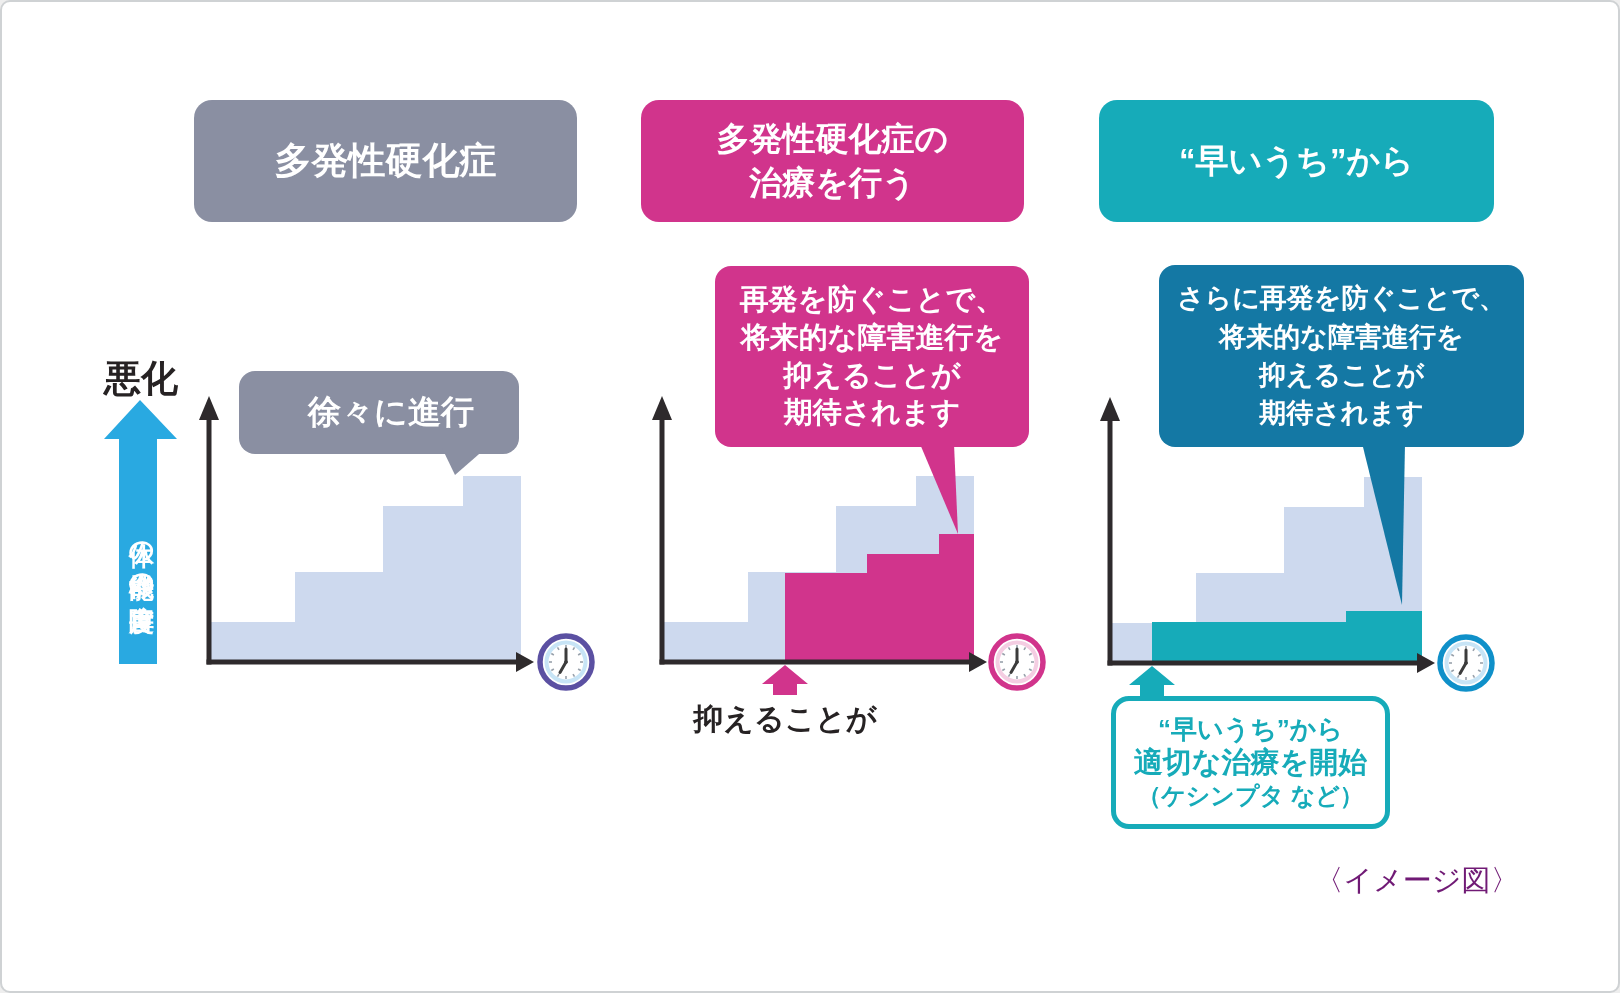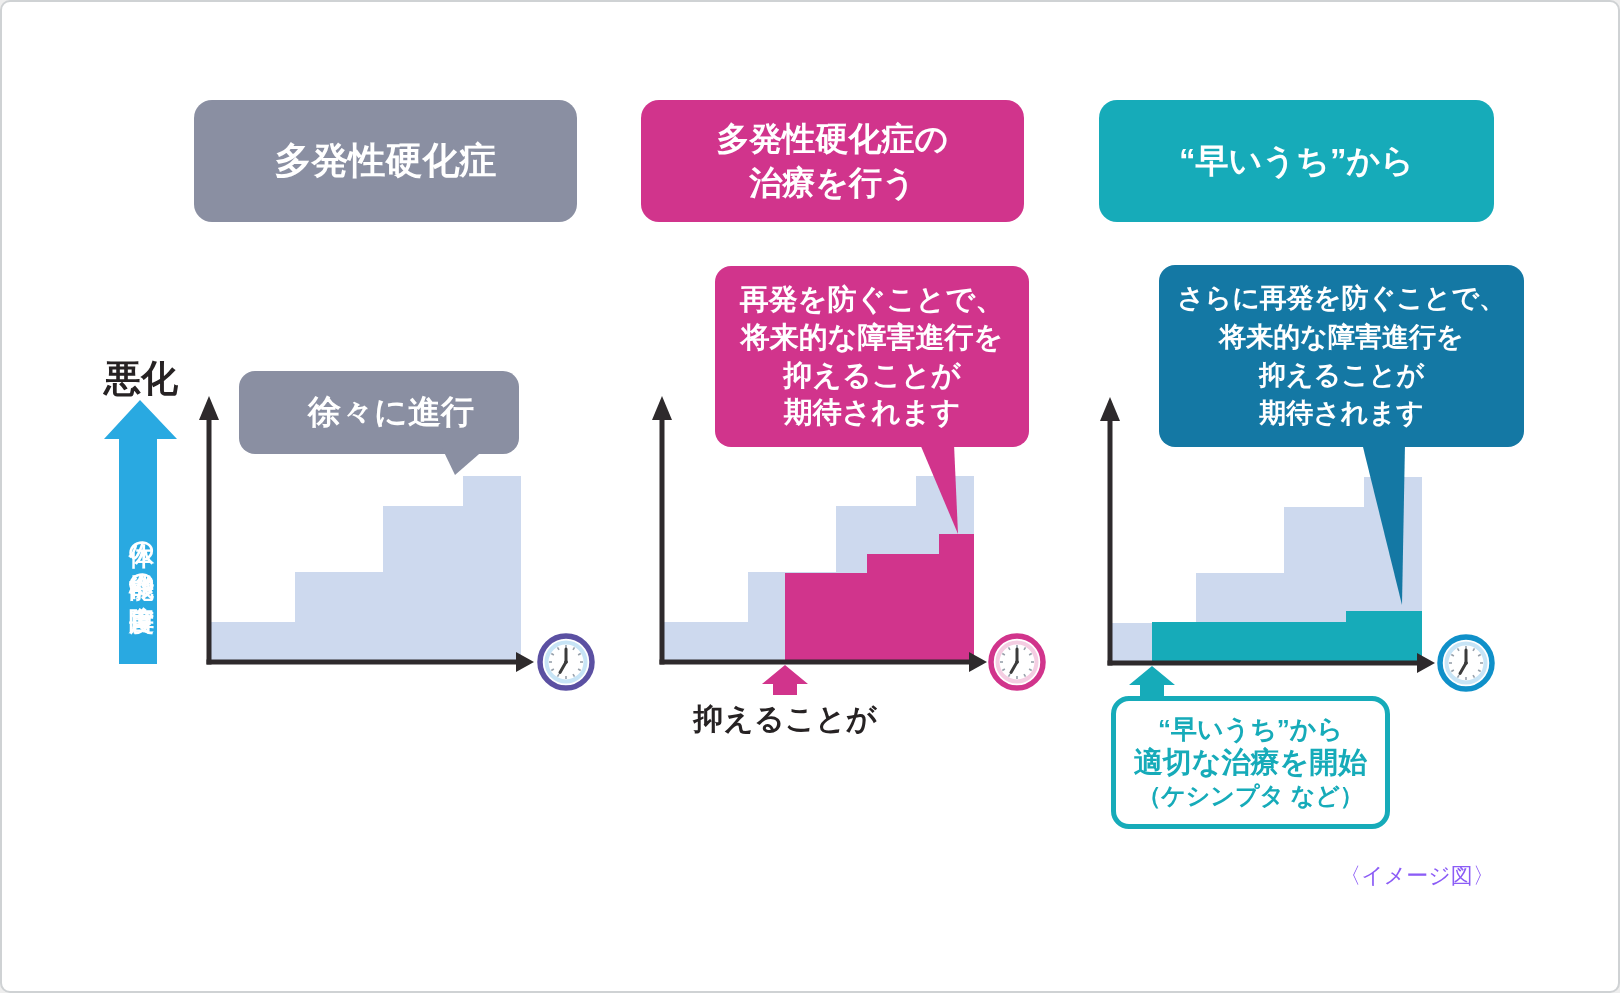"〈イメージ図〉" .caption { color: #8b5cf6 -> #701a75; font-size: 22px -> 29px }
